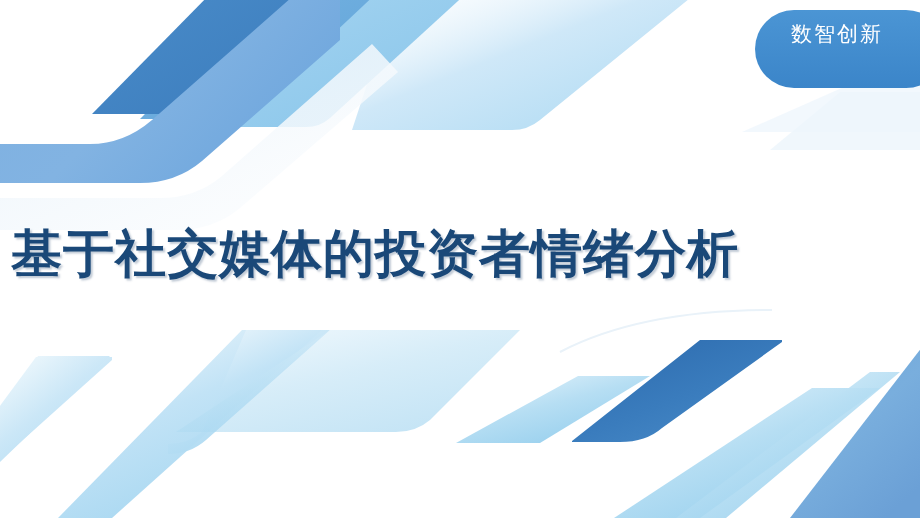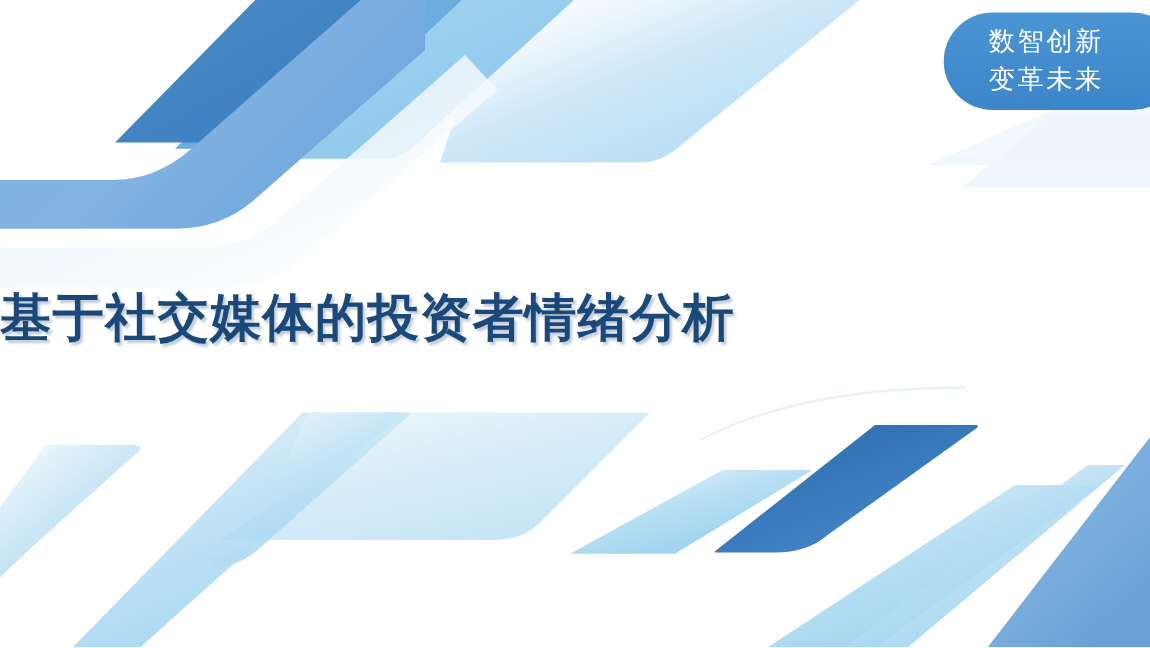"变革未来" div.badge-line { html: <div>变革未来</div> -> none }
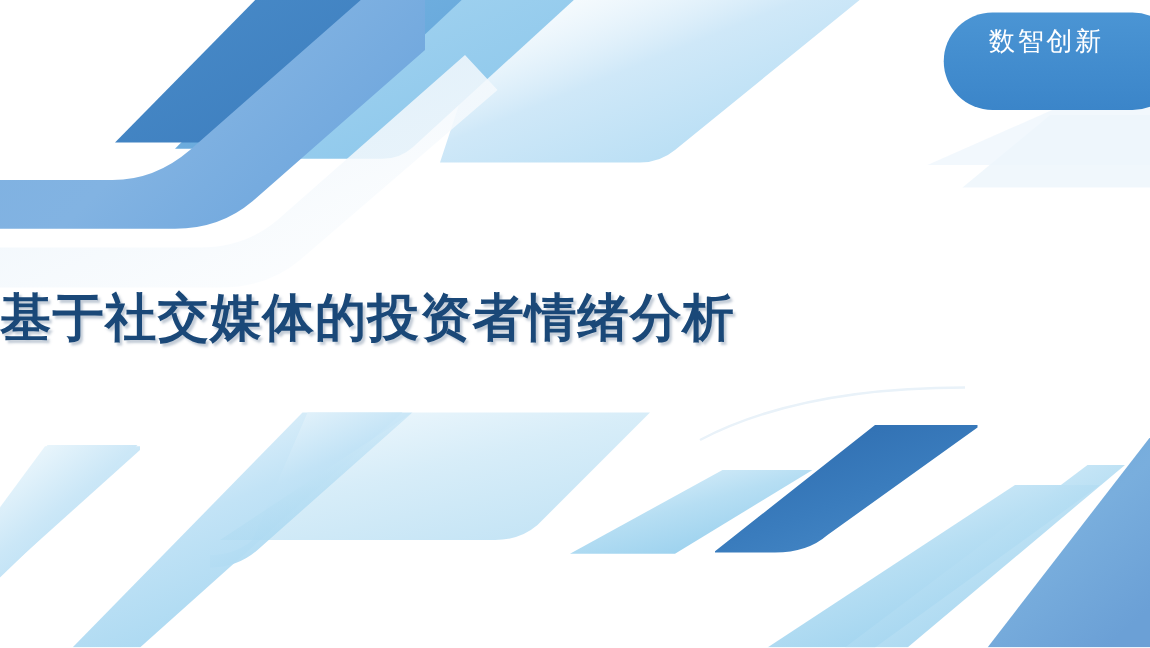"基于社交媒体的投资者情绪分析" #title { font-size: 41px -> 51px; text-align: none -> center }
